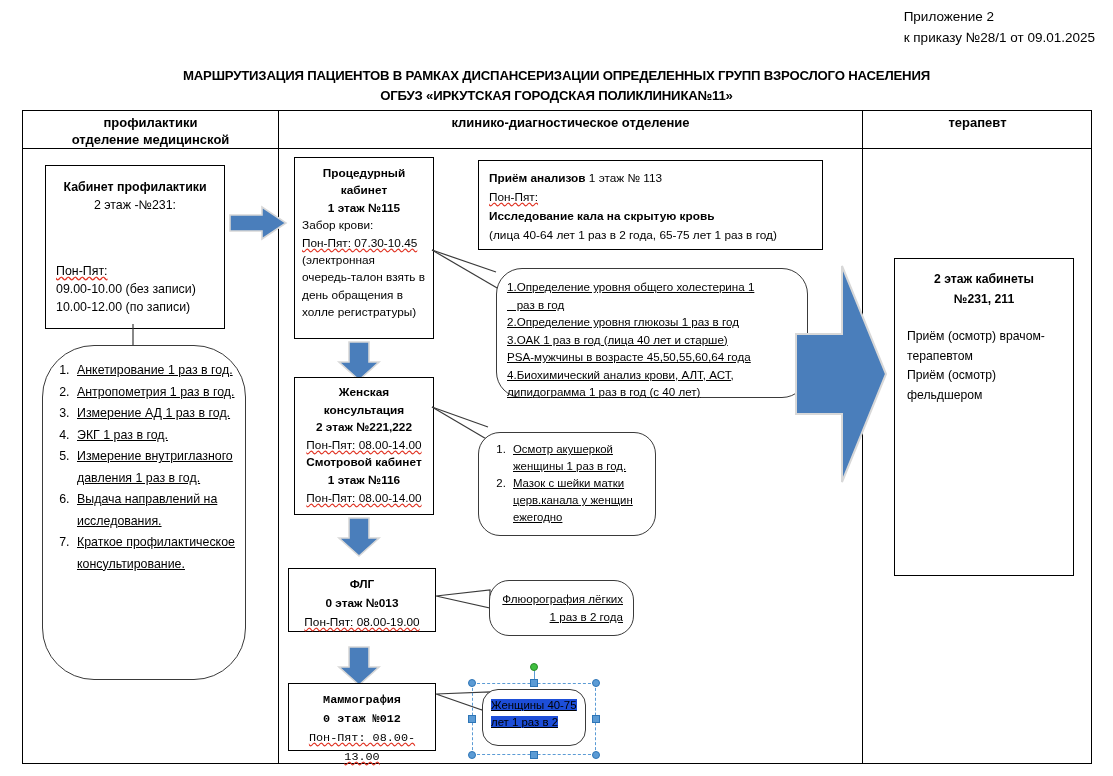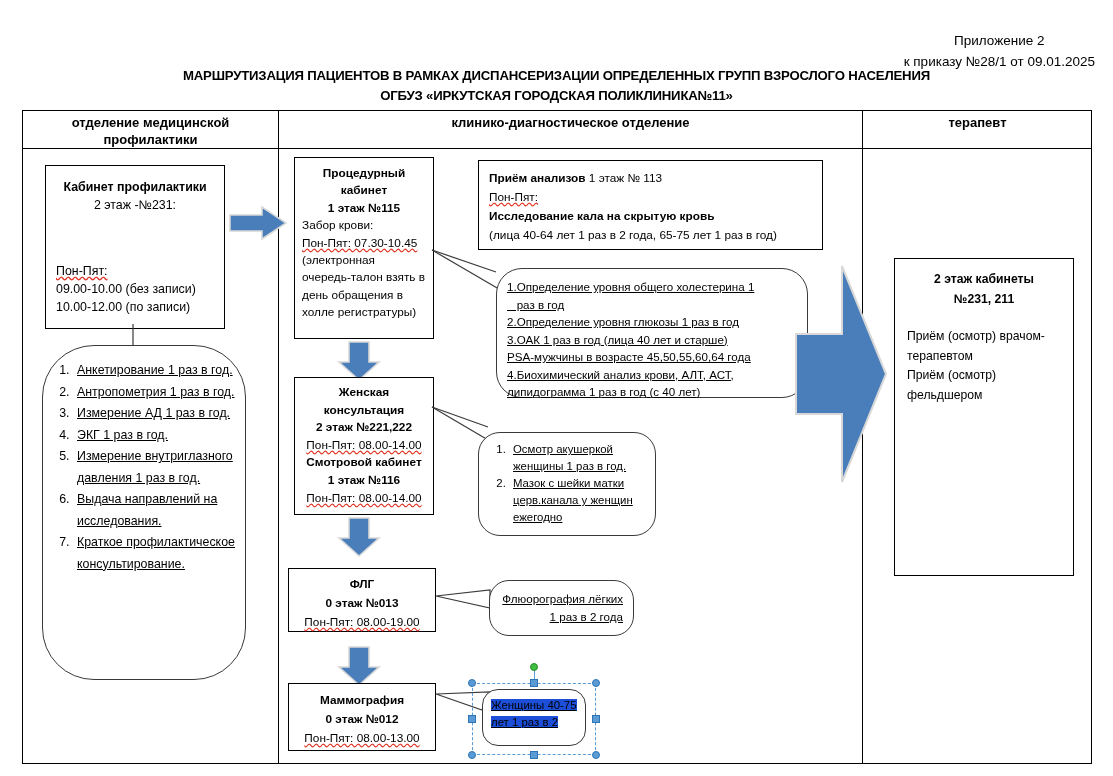"Приложение 2" #appendix { margin-top: 24px -> none; text-align: center -> left }
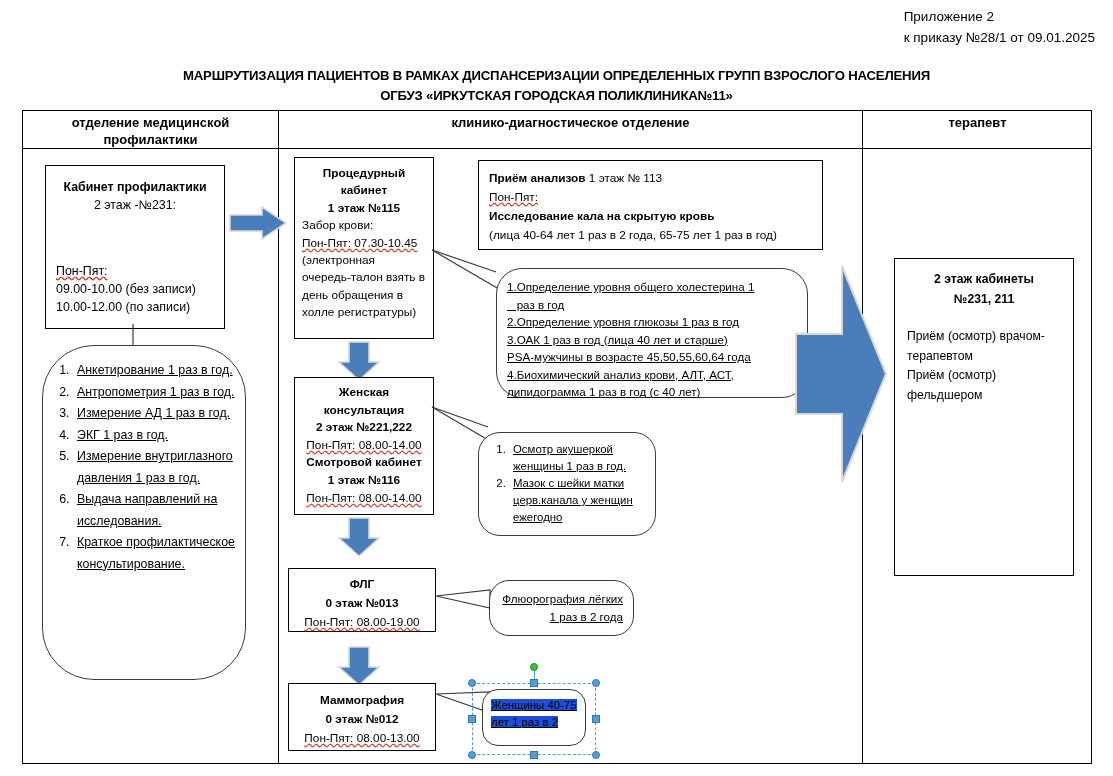"отделение медицинской" div { order: before "профилактики" -> after "профилактики" }
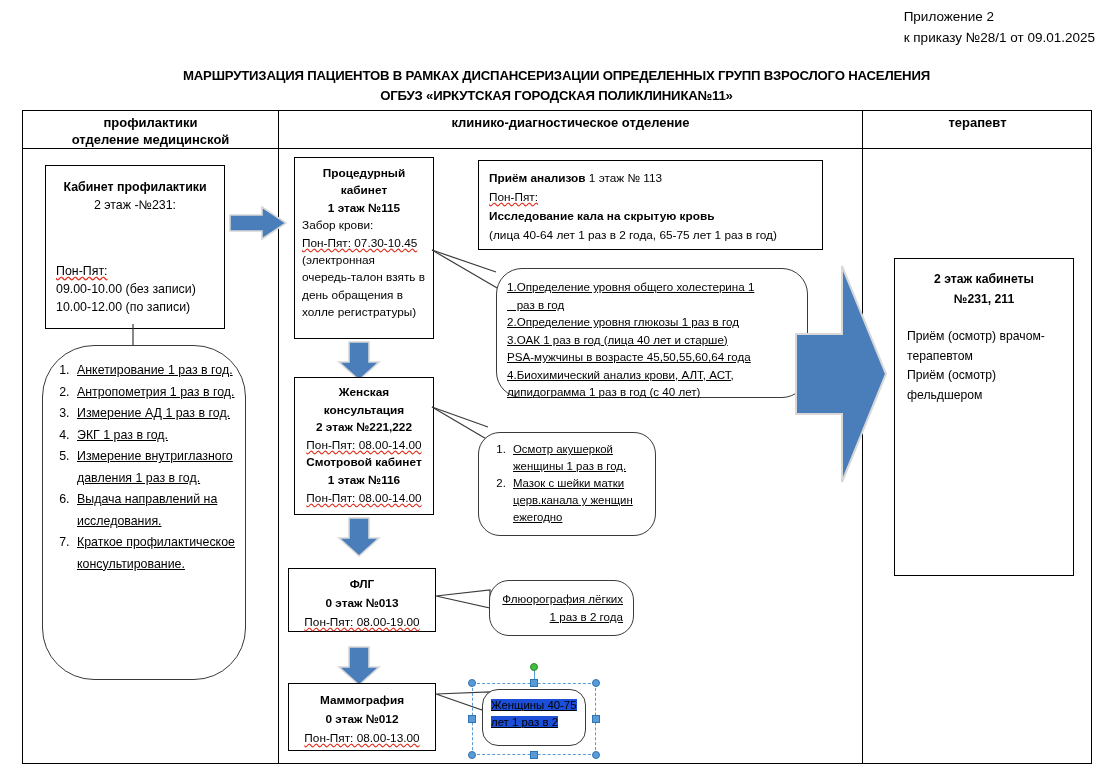"Маммография" div.abs { font-family: none -> Liberation Mono, monospace }
